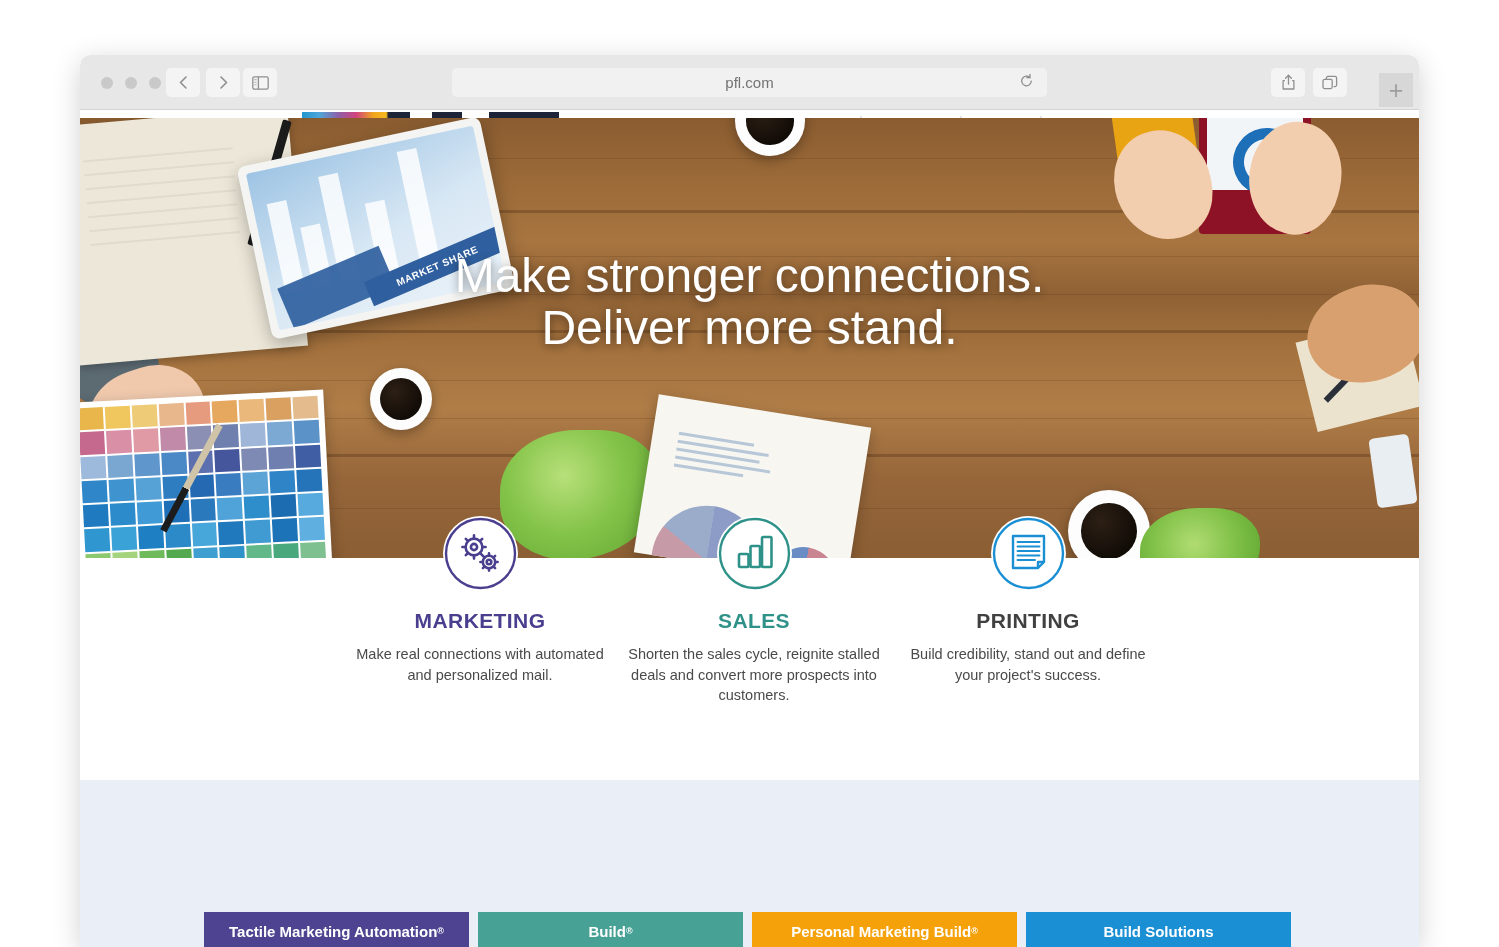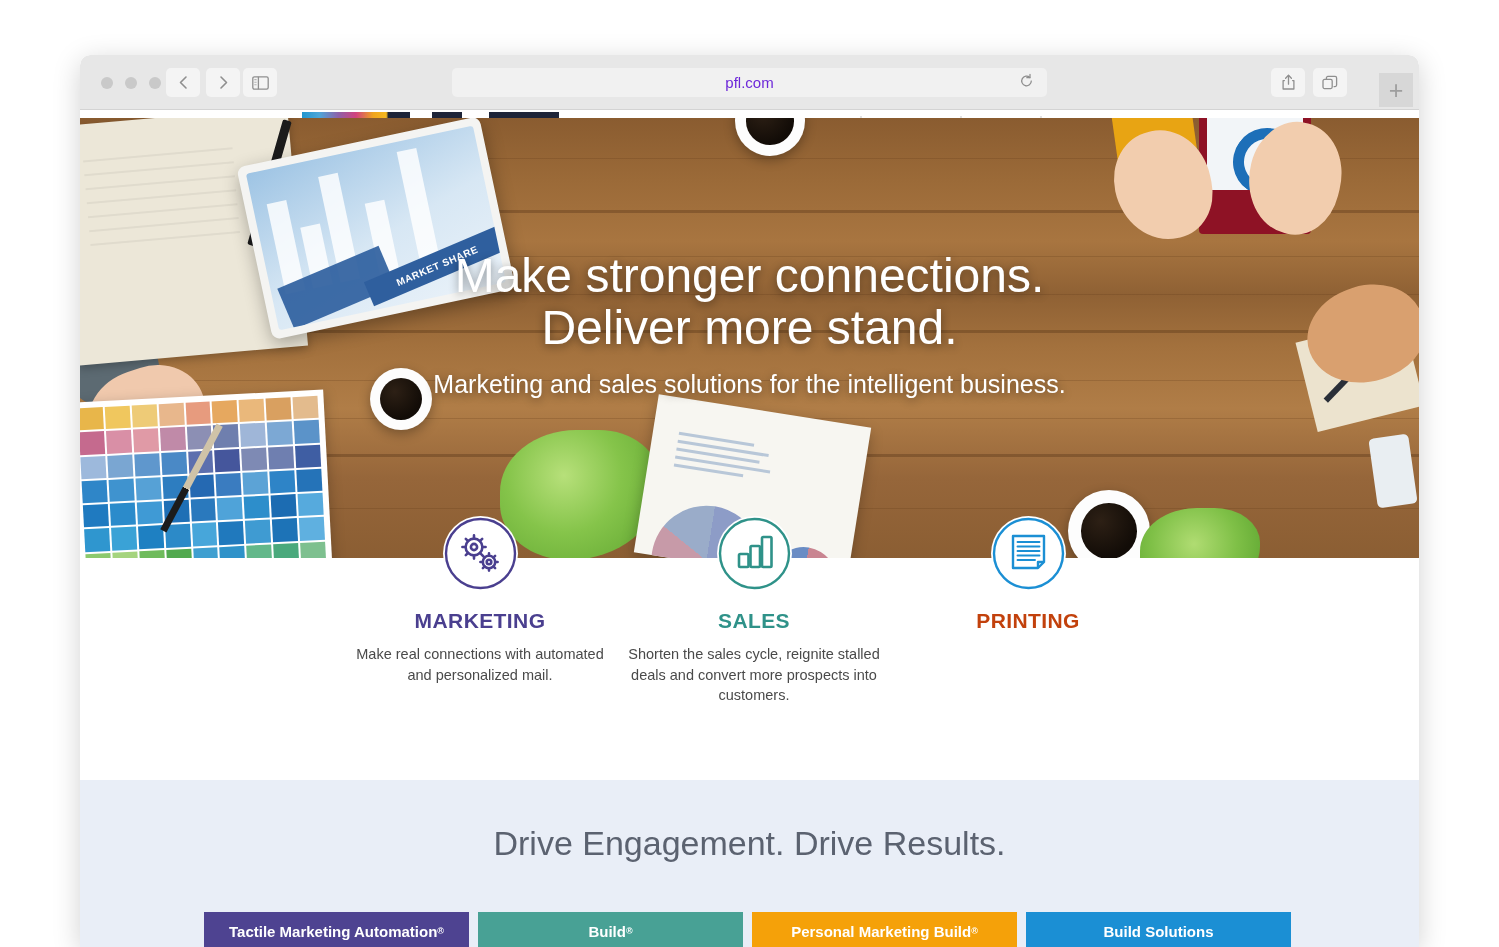"pfl.com" #url-text { color: #6d28d9 -> #737373 }
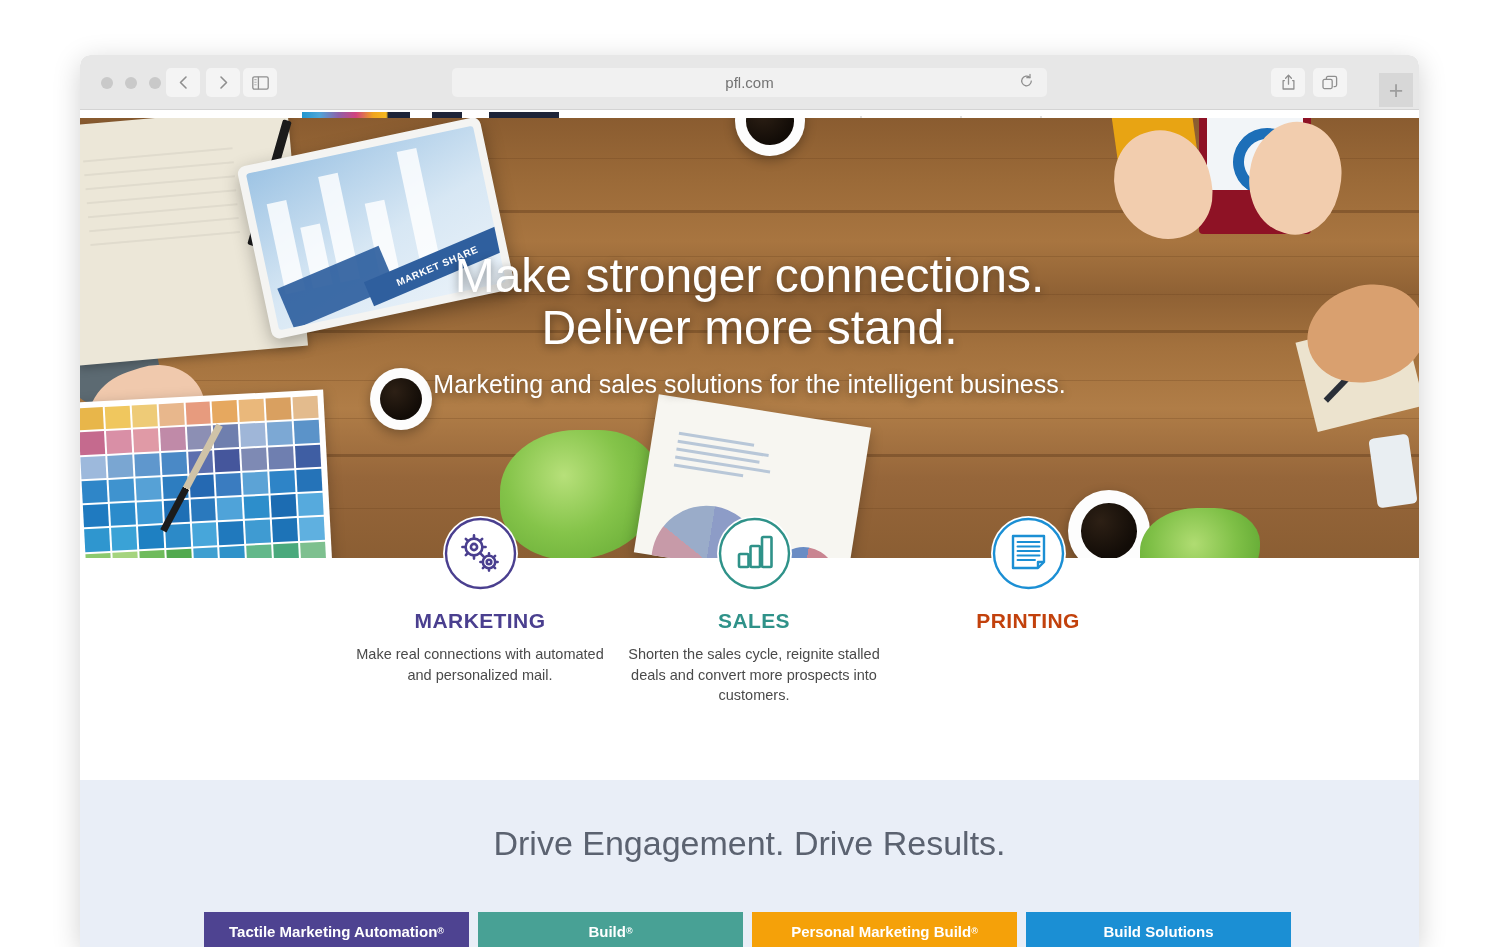"Marketing and sales solutions for" div { html: <div>Marketing and sales solutions for the intelligent business.</div> -> none }
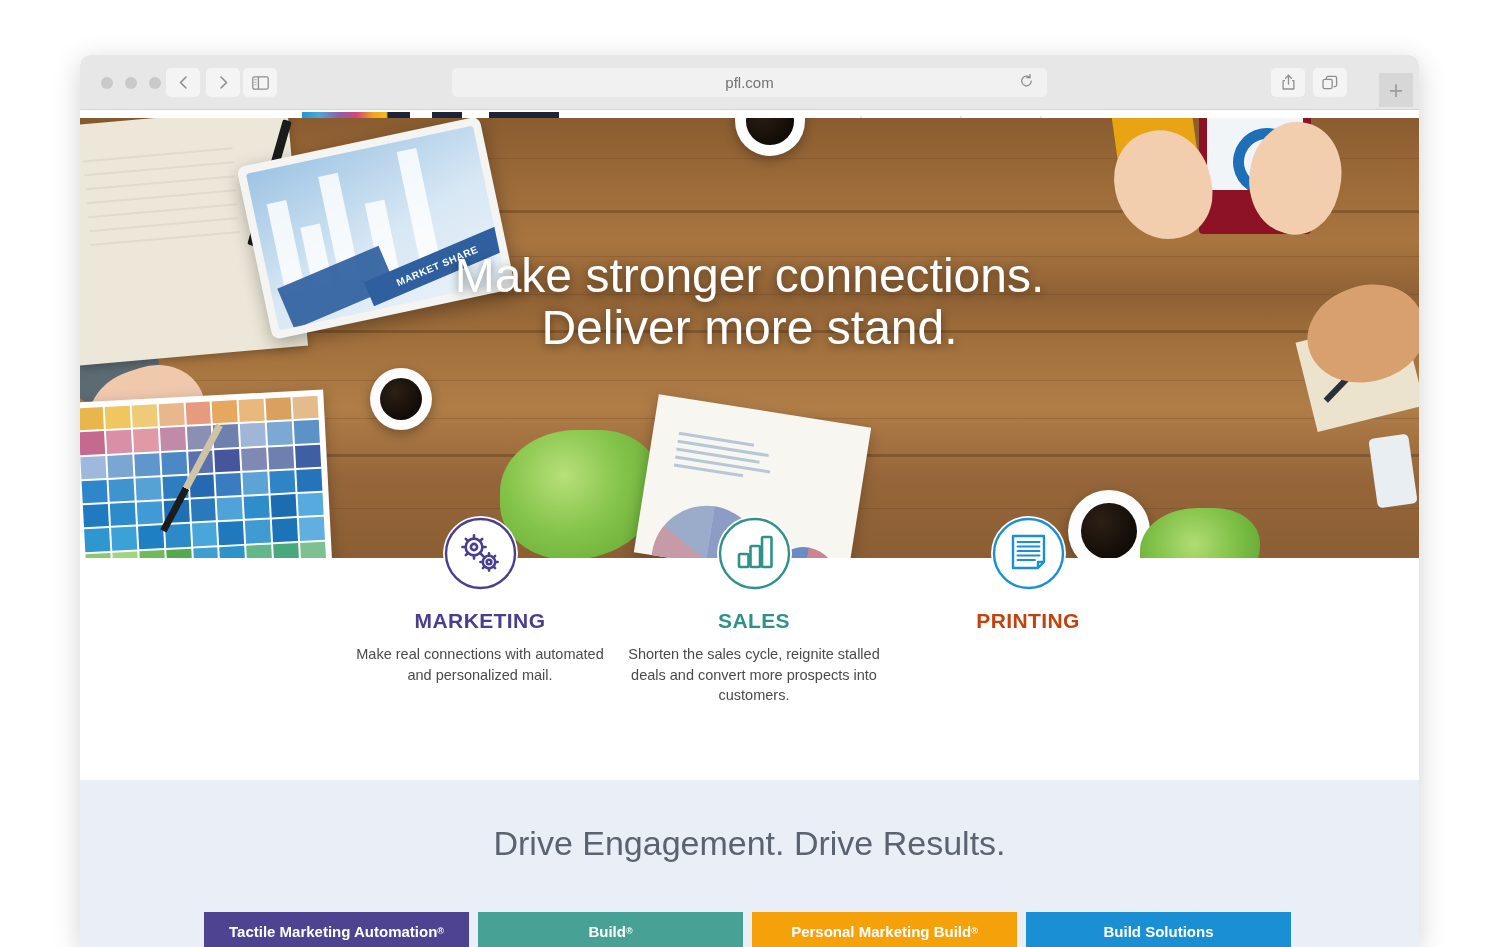"PRINTING" div.f-title { color: #c2410c -> #404040 }
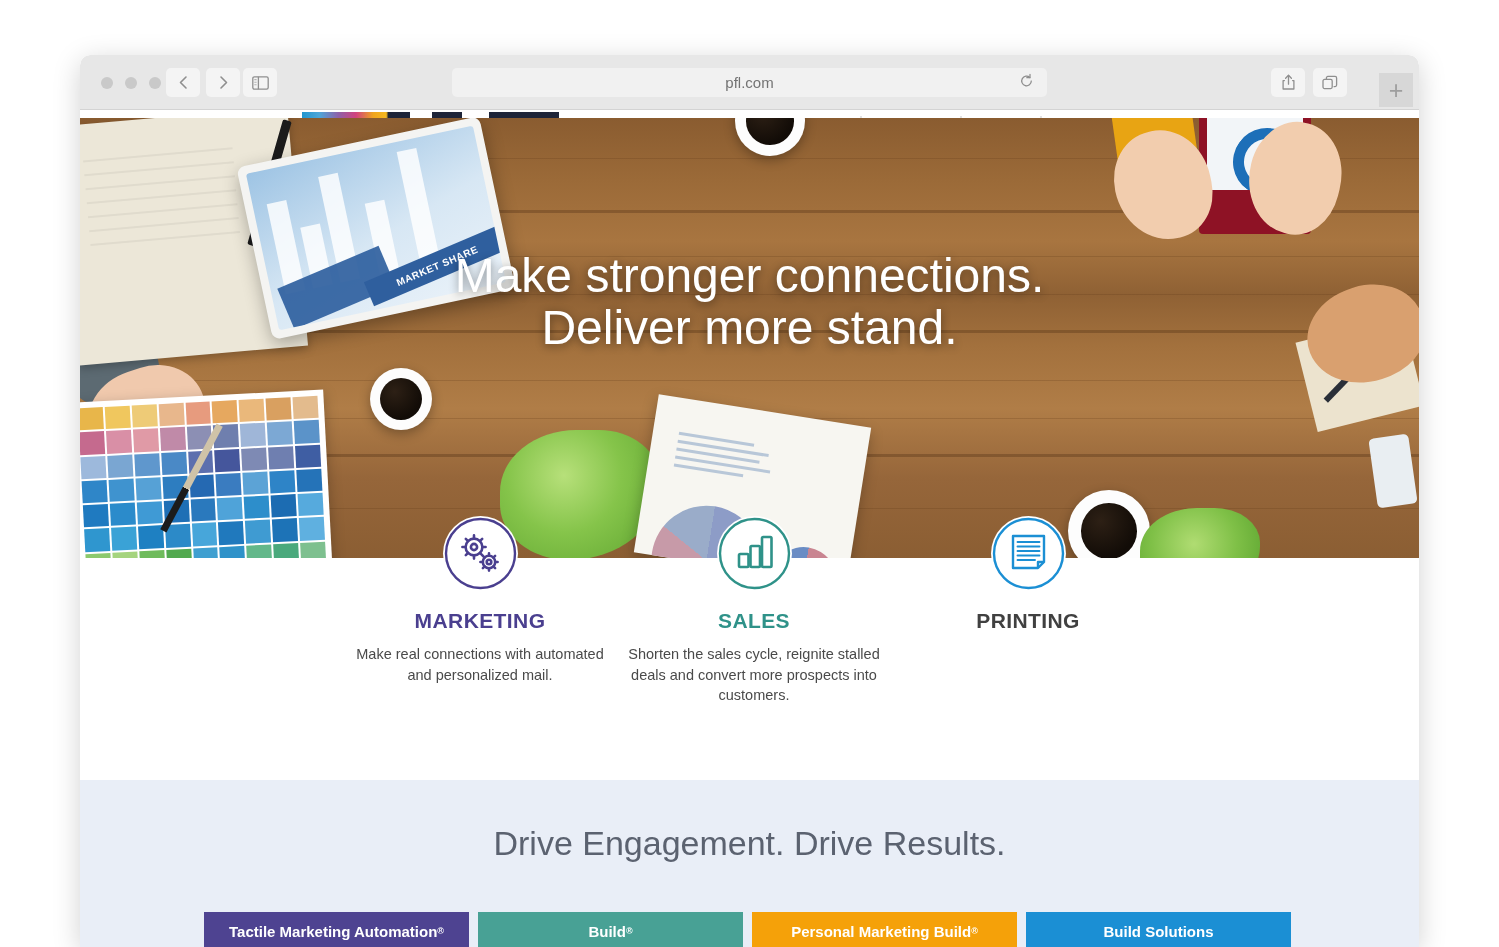"Build credibility, stand out and" div.f-desc { html: none -> <div>Build credibility, stand out and define your project's success.</div> }
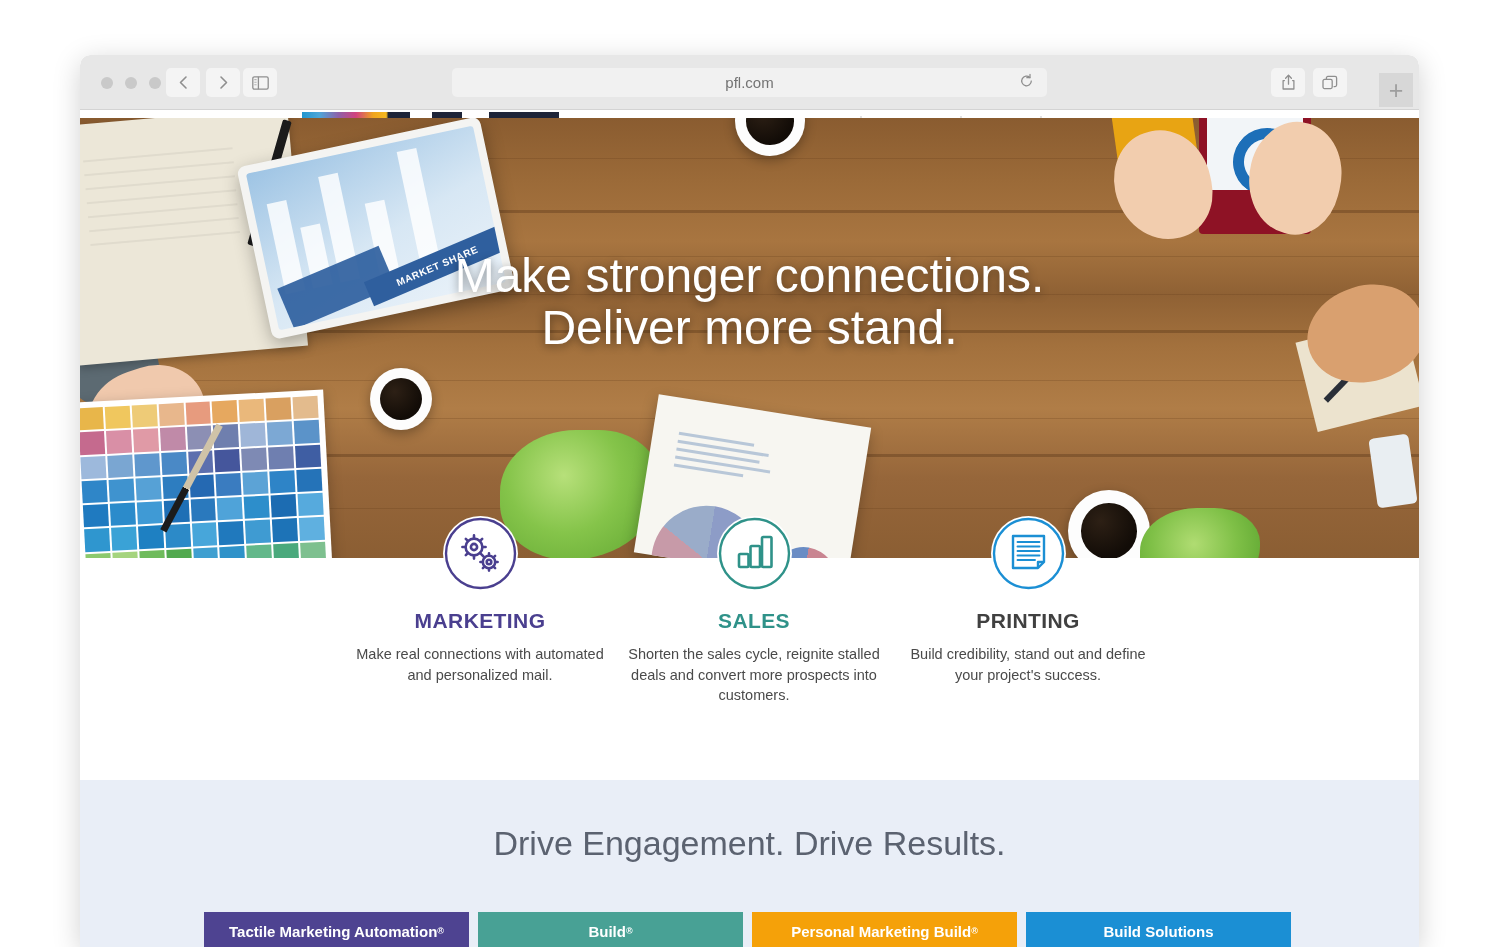"Drive Engagement. Drive Results." div { html: <div>Drive Engagement. Drive Results.</div> -> none }
